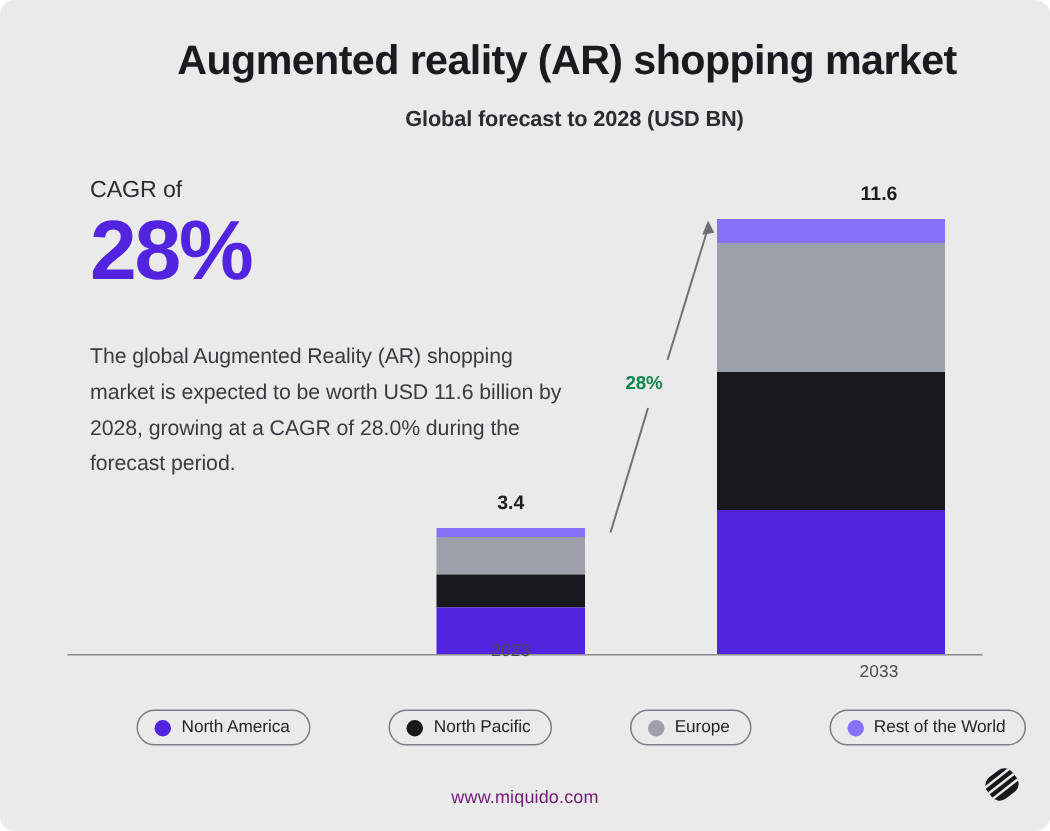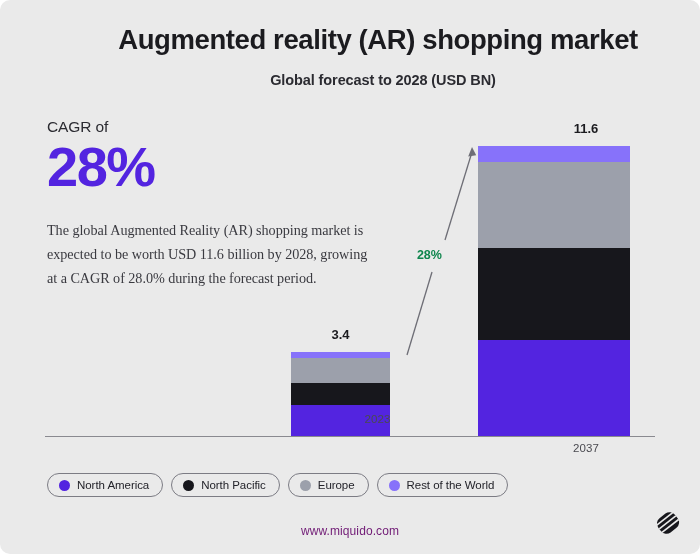"CAGR of" #cagr-block { left: 47px -> 60px }
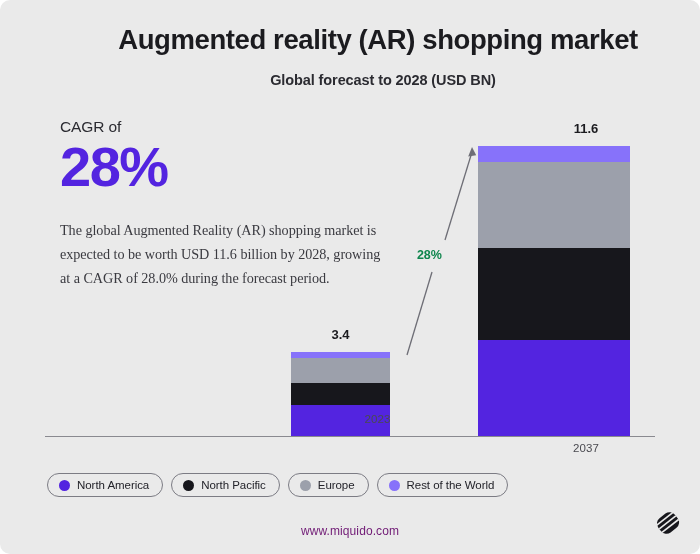"The global Augmented Reality (AR)" #description { font-family: Liberation Serif, serif -> none; margin: 22px 0 0 0 -> 30px 0 0 0 }
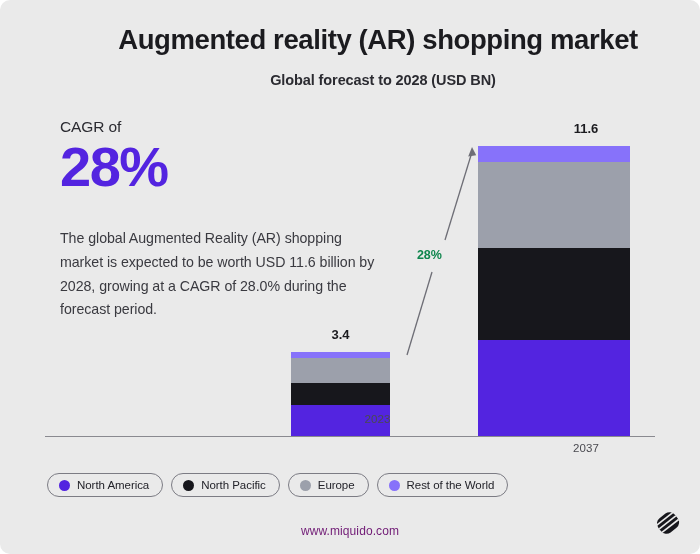"2023" div.bar-cat { padding-left: 37px -> none; top: 61px -> 76px }
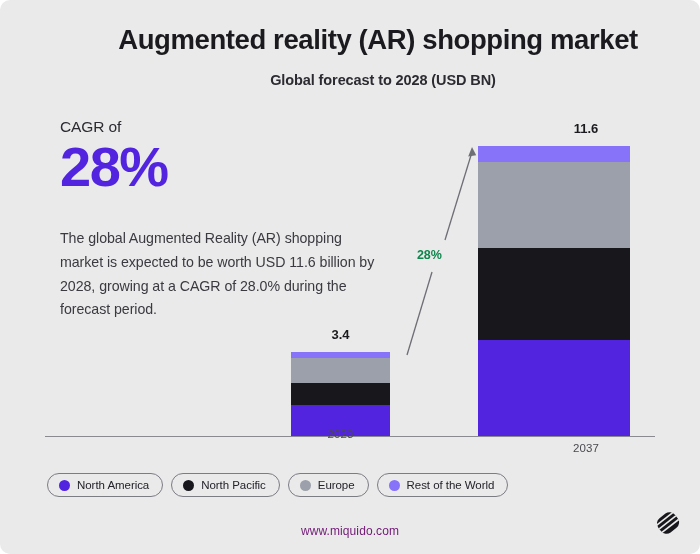"2037" div.bar-cat { text: 2037 -> 2033 }
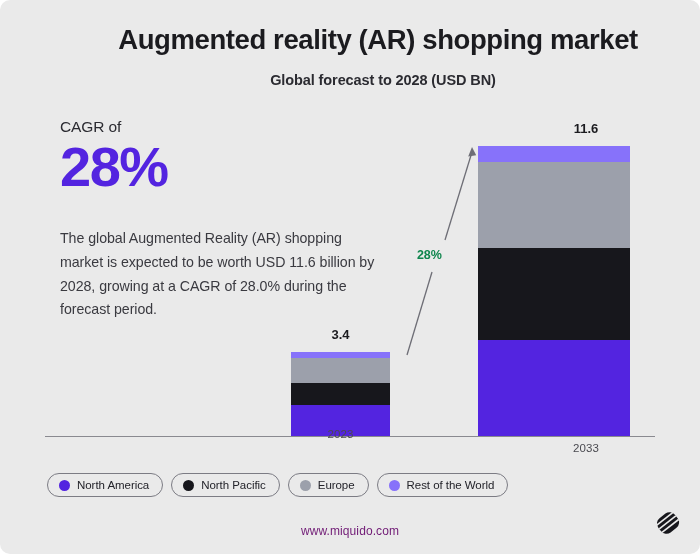"North America" .legend-item { margin-left: none -> 44px }
